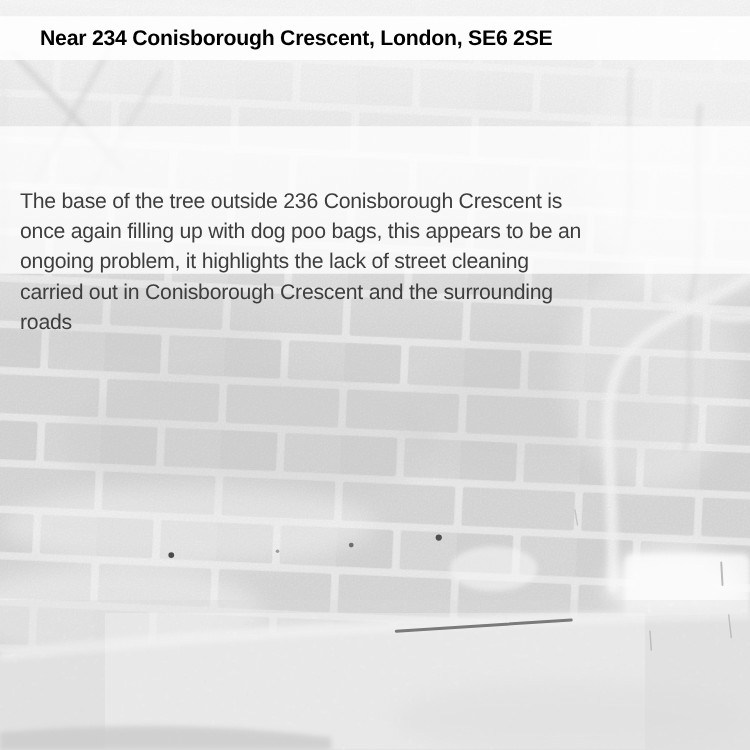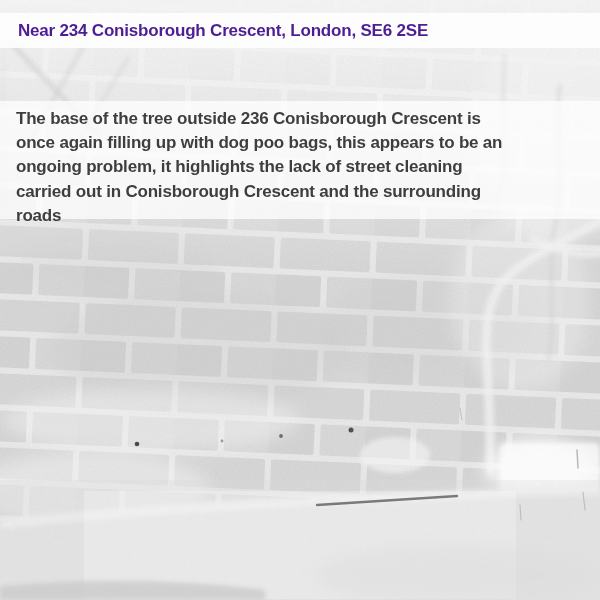"Near 234 Conisborough Crescent, London," .banner-top .txt { color: #4c1d95 -> #000000; padding-left: 18px -> 32px }
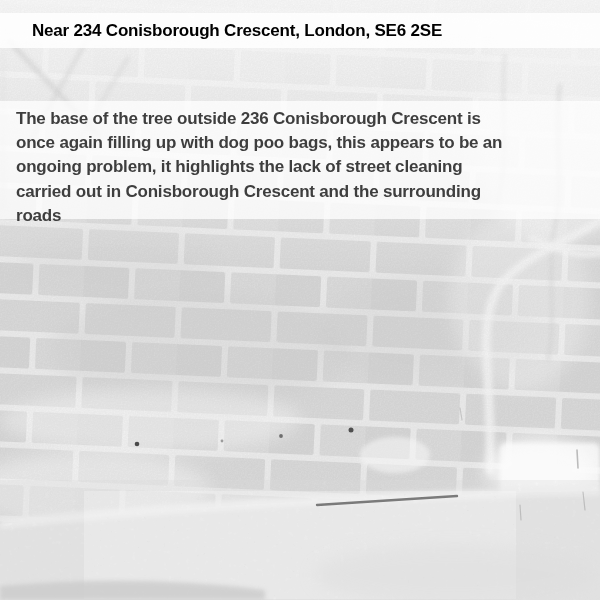"The base of the tree" .banner-desc .txt { font-weight: bold -> normal; margin-top: none -> 42px }
